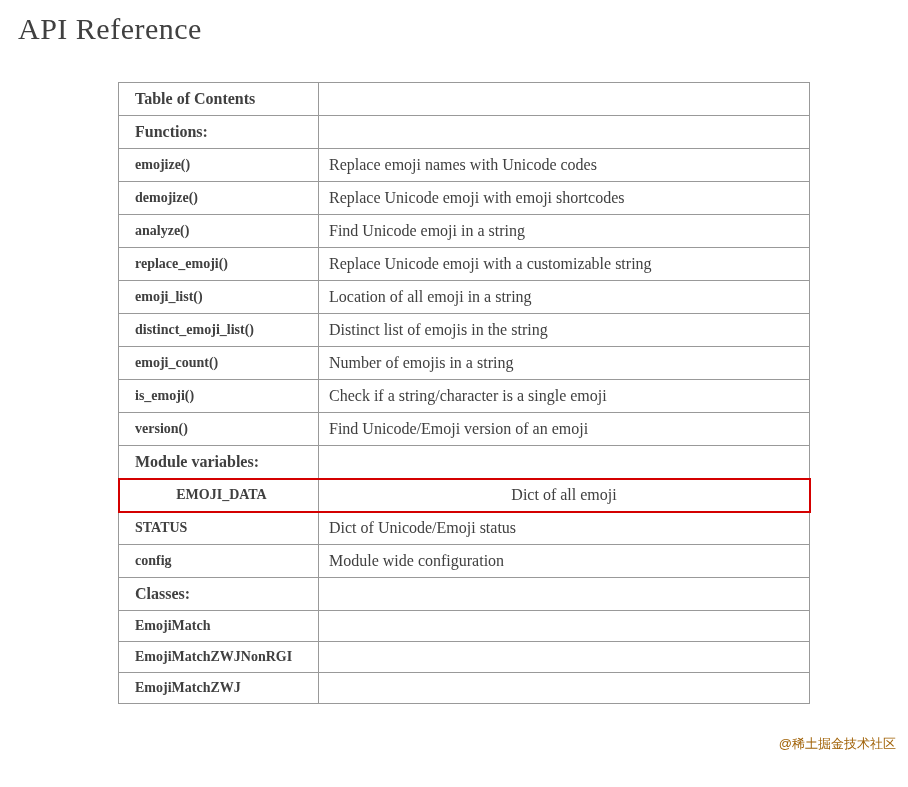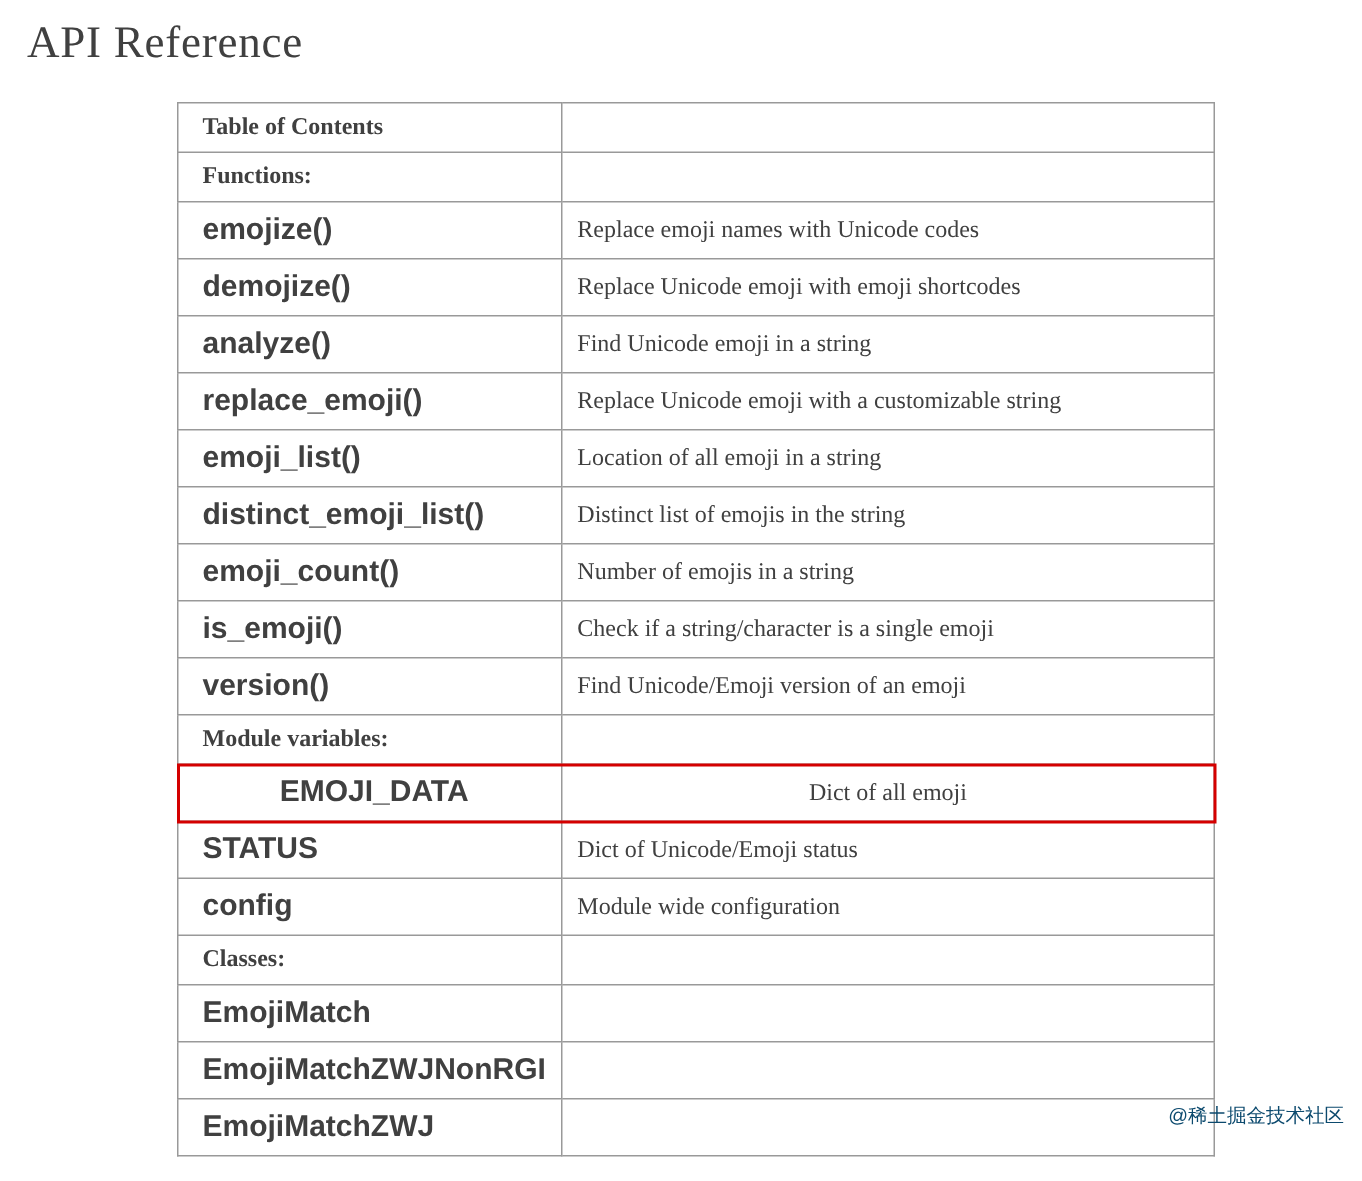"API Reference" h1 { margin-bottom: 22px -> 36px }
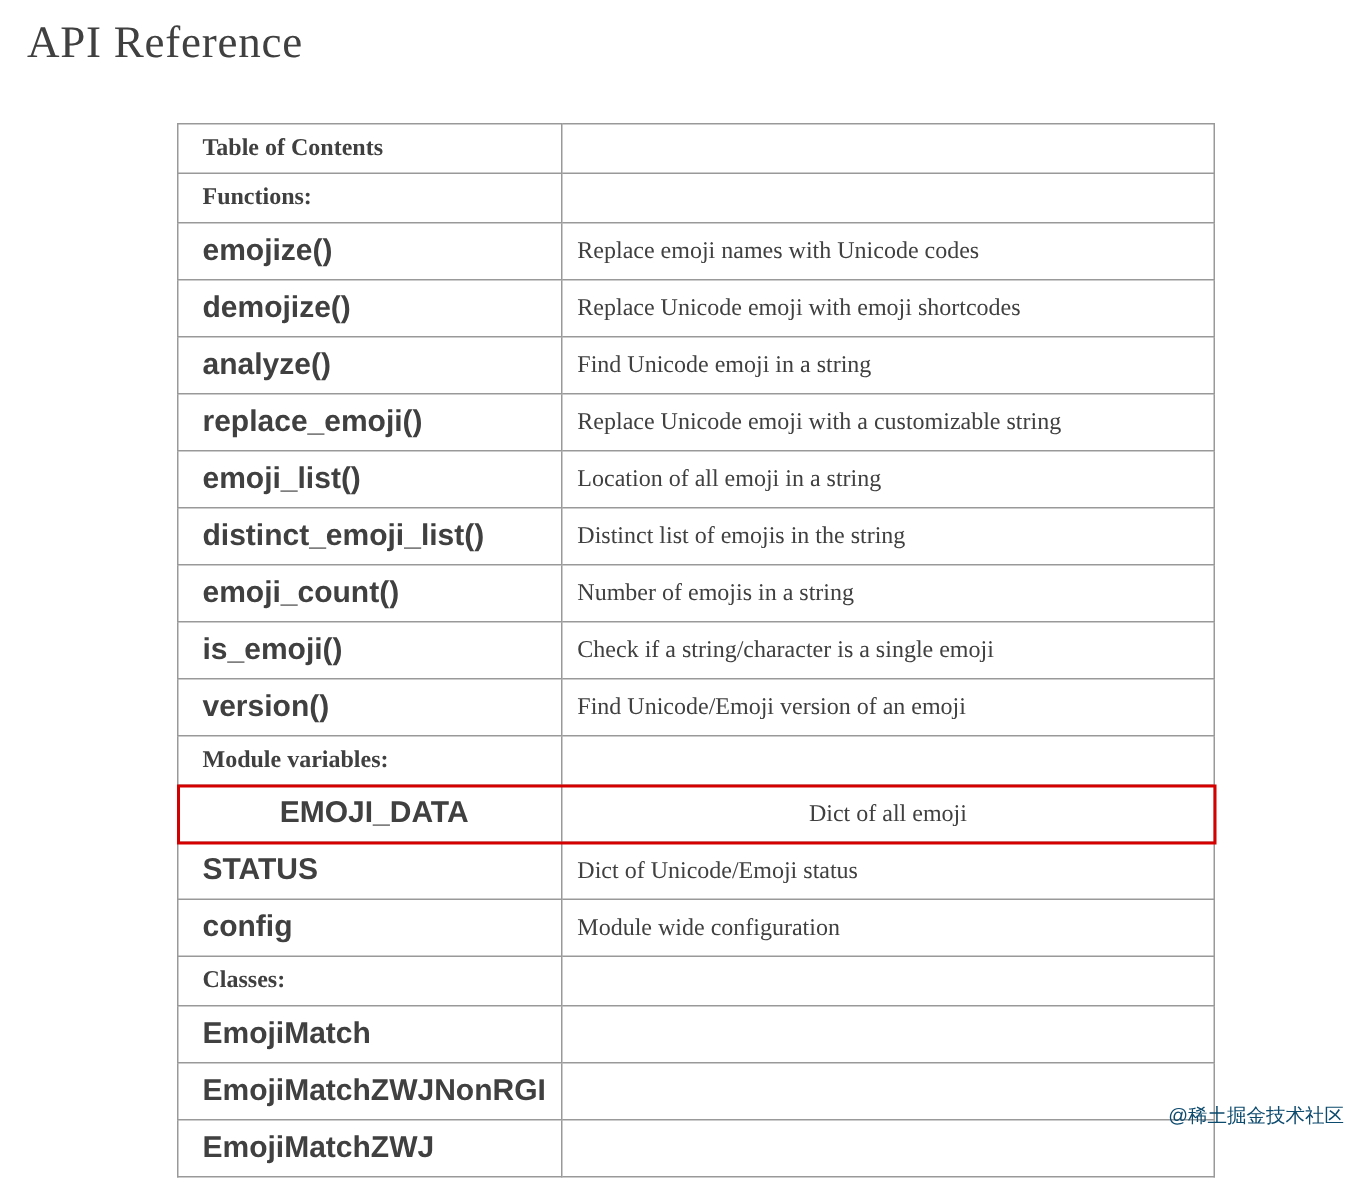"emojize()" .mono { font-family: Liberation Sans, sans-serif -> Liberation Serif, serif; font-size: 20px -> 14px }
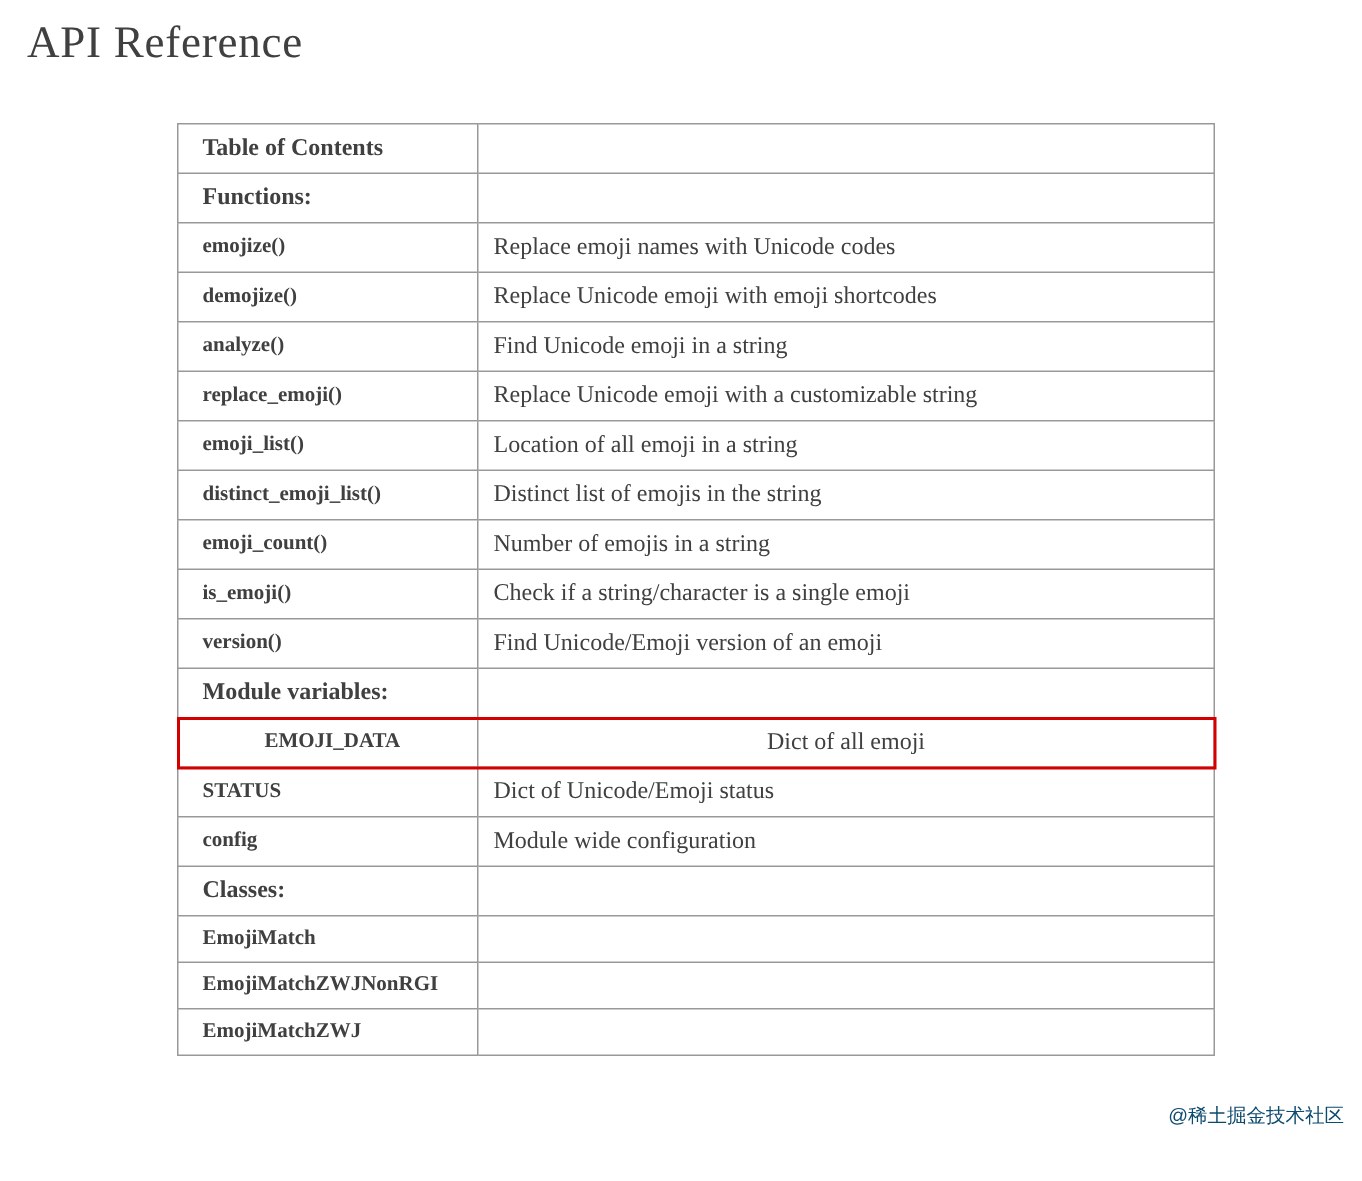"@稀土掘金技术社区" .watermark { color: #0c4a6e -> #a16207 }
